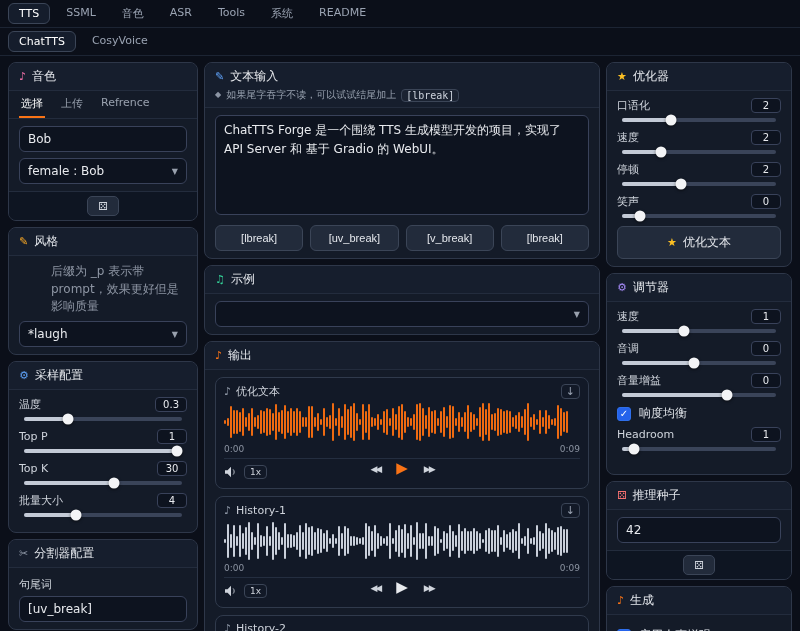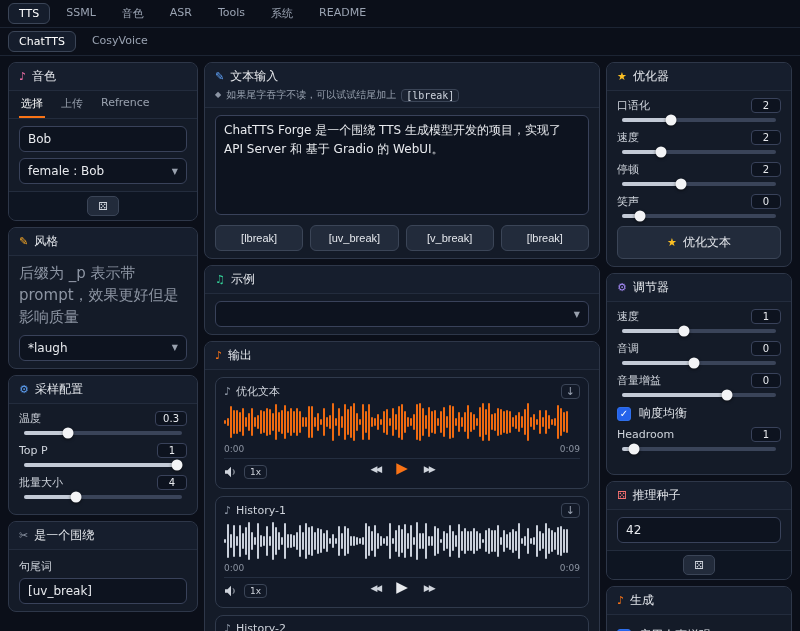"后缀为 _p 表示带prompt，效果更好但是影响质量" .hint { font-size: 15px -> 12px; margin-left: none -> 32px }
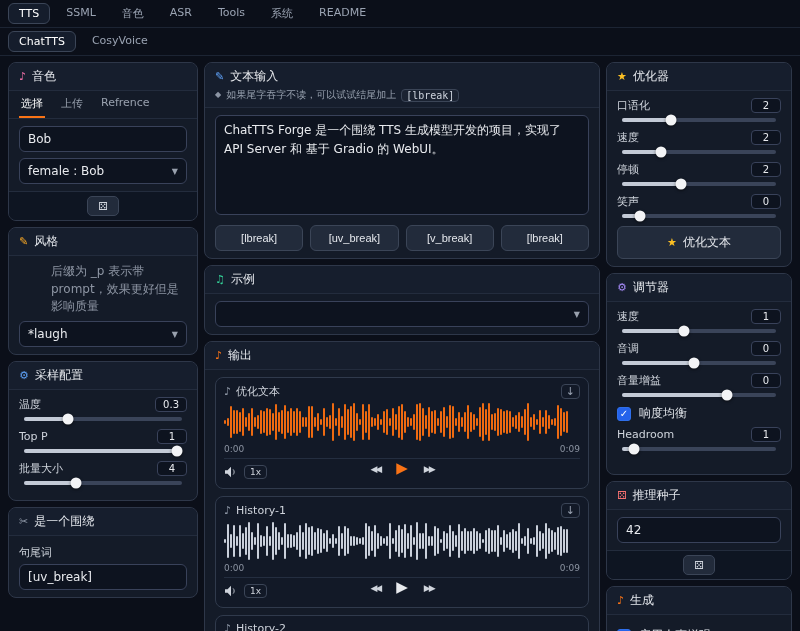"Top K" div.slider { html: none -> <div> <div> <span>Top K</span> <span>30</span> </div> <div> <div></div> <div></div> </div> </div> }
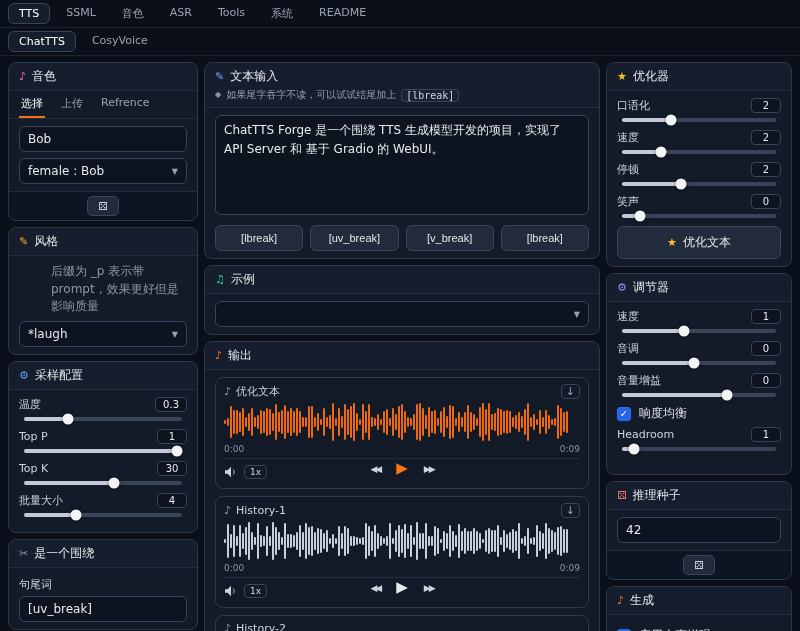"是一个围绕" span { text: 是一个围绕 -> 分割器配置 }
